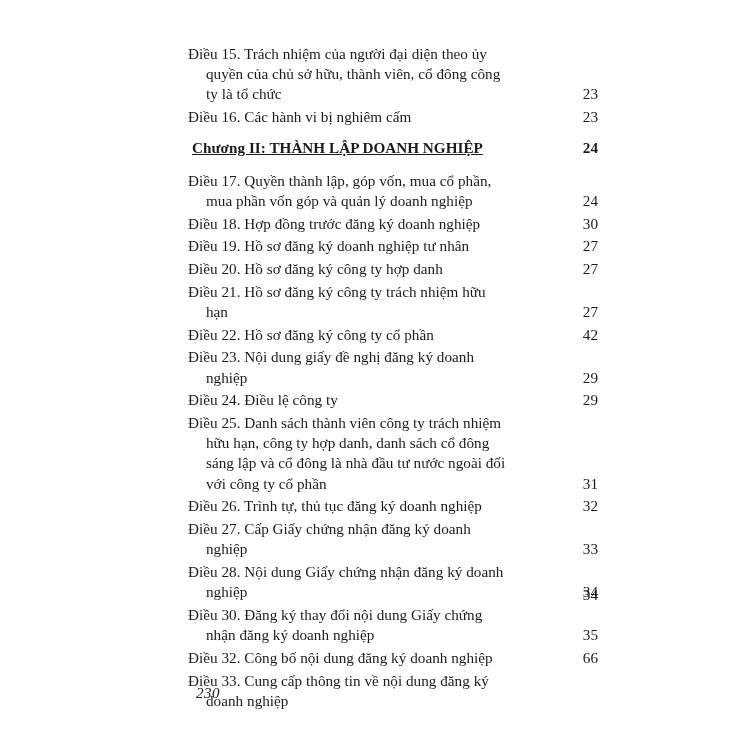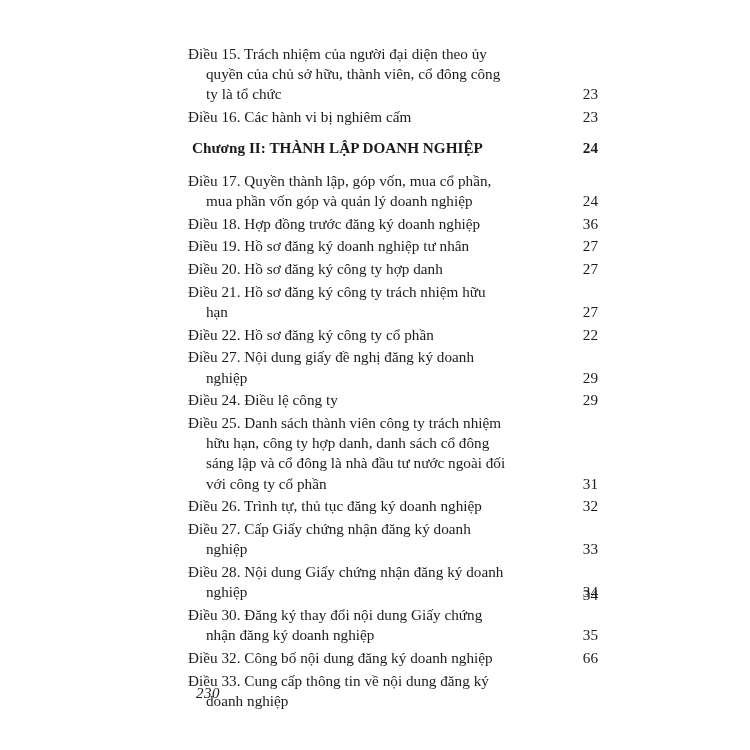"Chương II: THÀNH LẬP DOANH" .chapter .text { text-decoration: none -> underline }
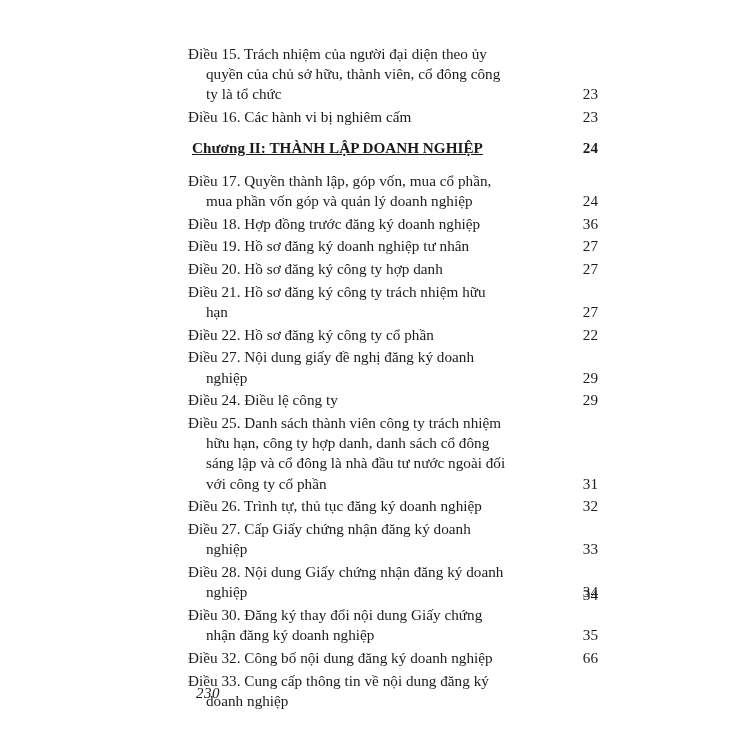"36" span.page-num { text: 36 -> 30 }
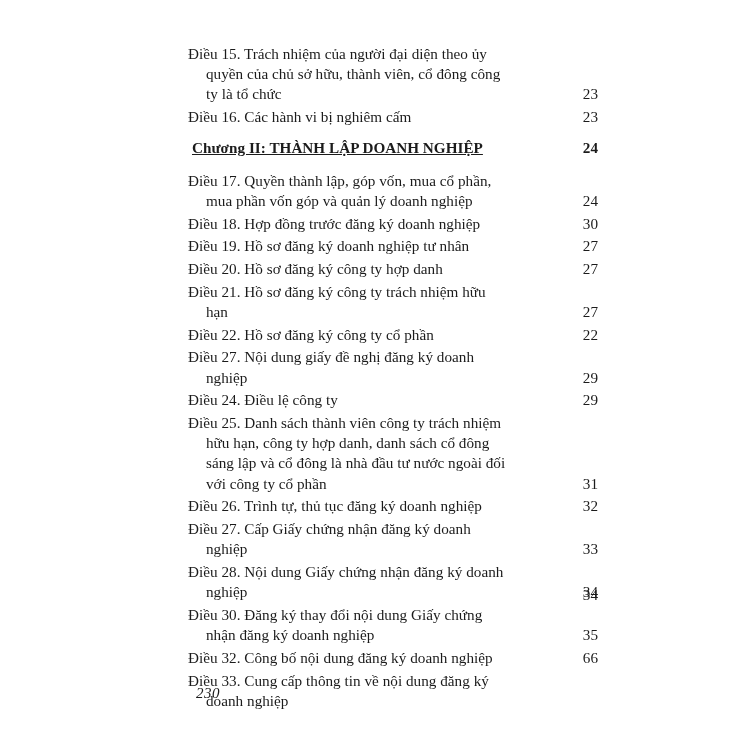"22" span.page-num { text: 22 -> 42 }
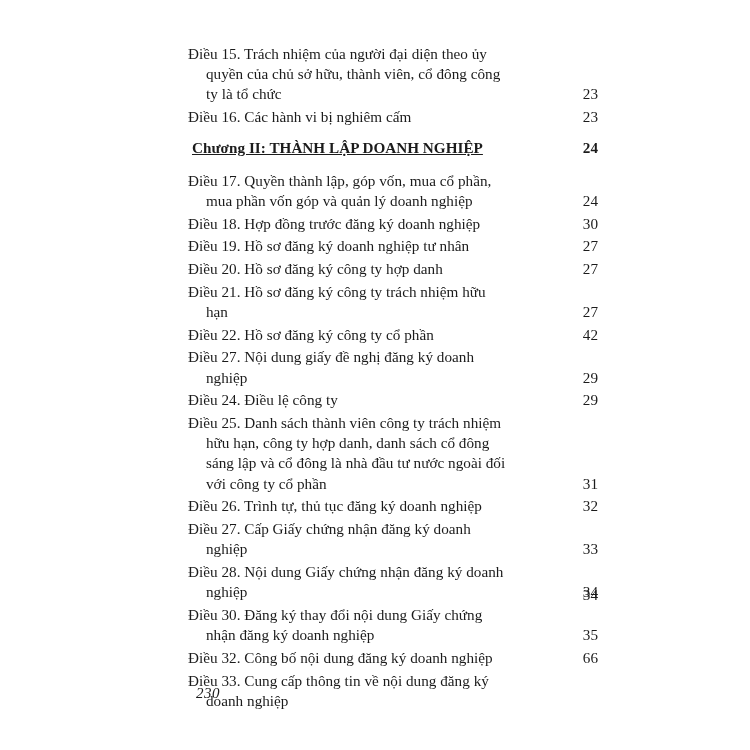"Điều 27. Nội dung giấy" span.text { text: 27 -> 23 }
